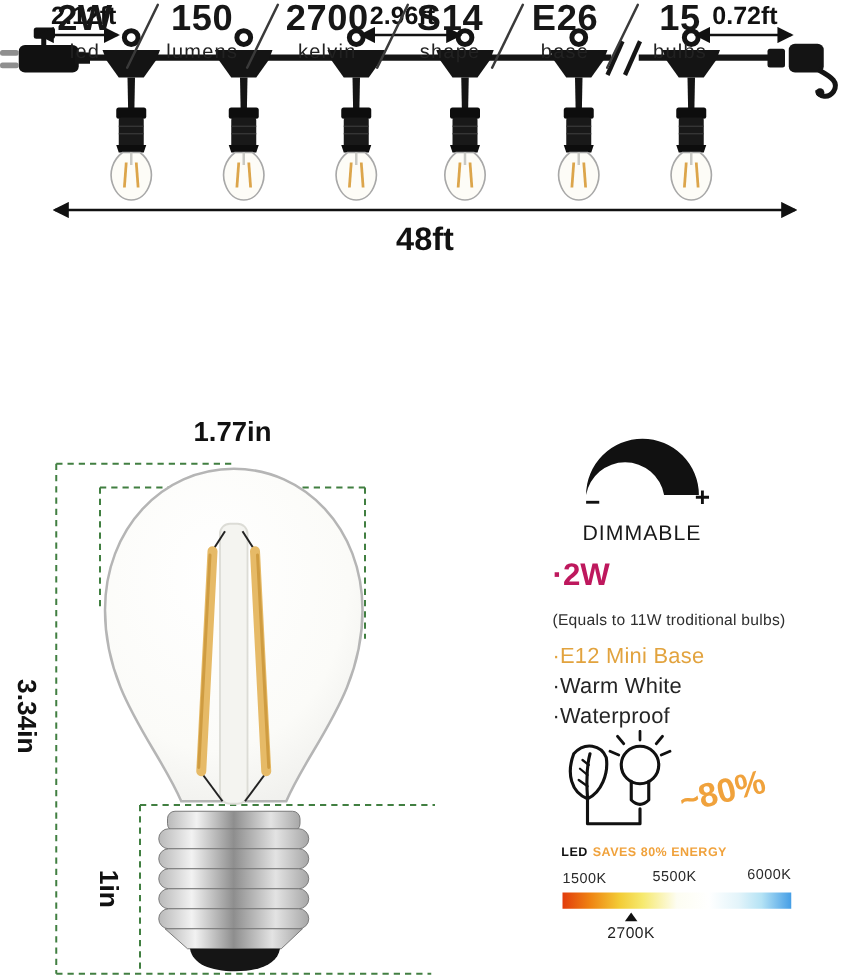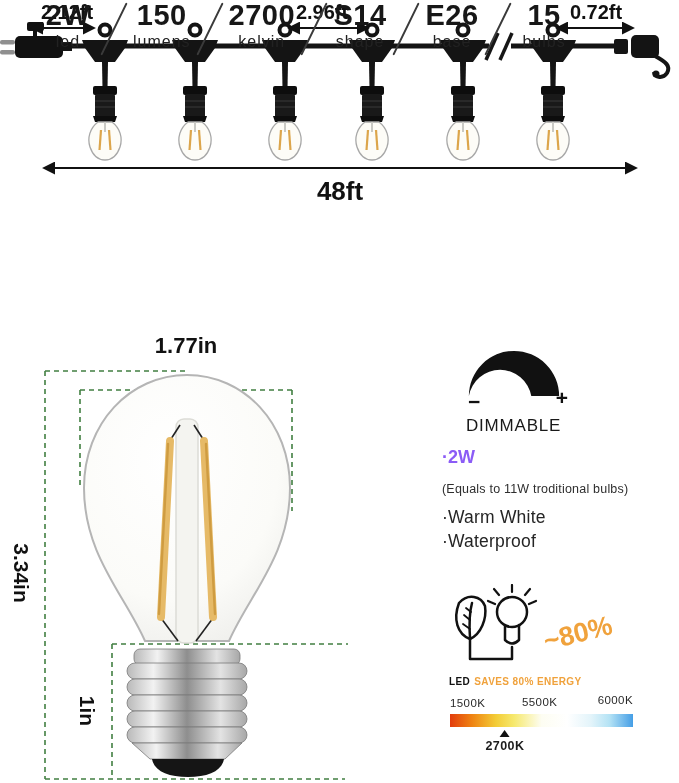"·2W" .feat-wattage { color: #8b5cf6 -> #be185d; font-size: 18px -> 25px }
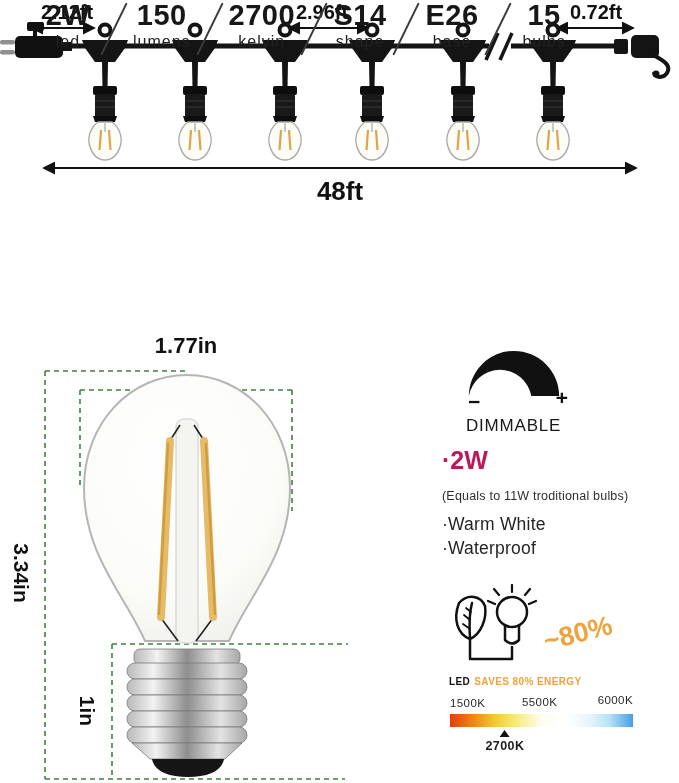"·E12 Mini Base" div.feat-line { html: none -> <div>·E12 Mini Base</div> }
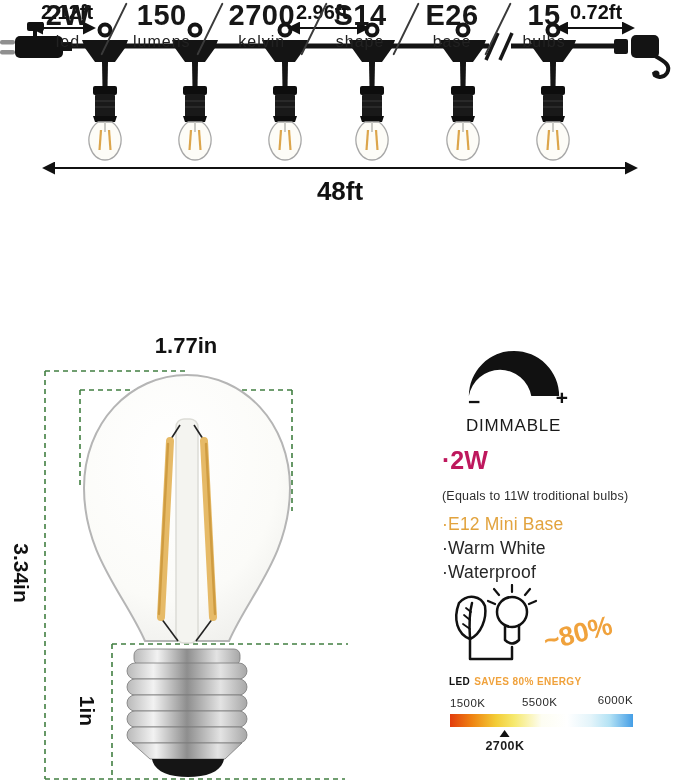"2700K" .pointer-label { font-weight: bold -> none }
